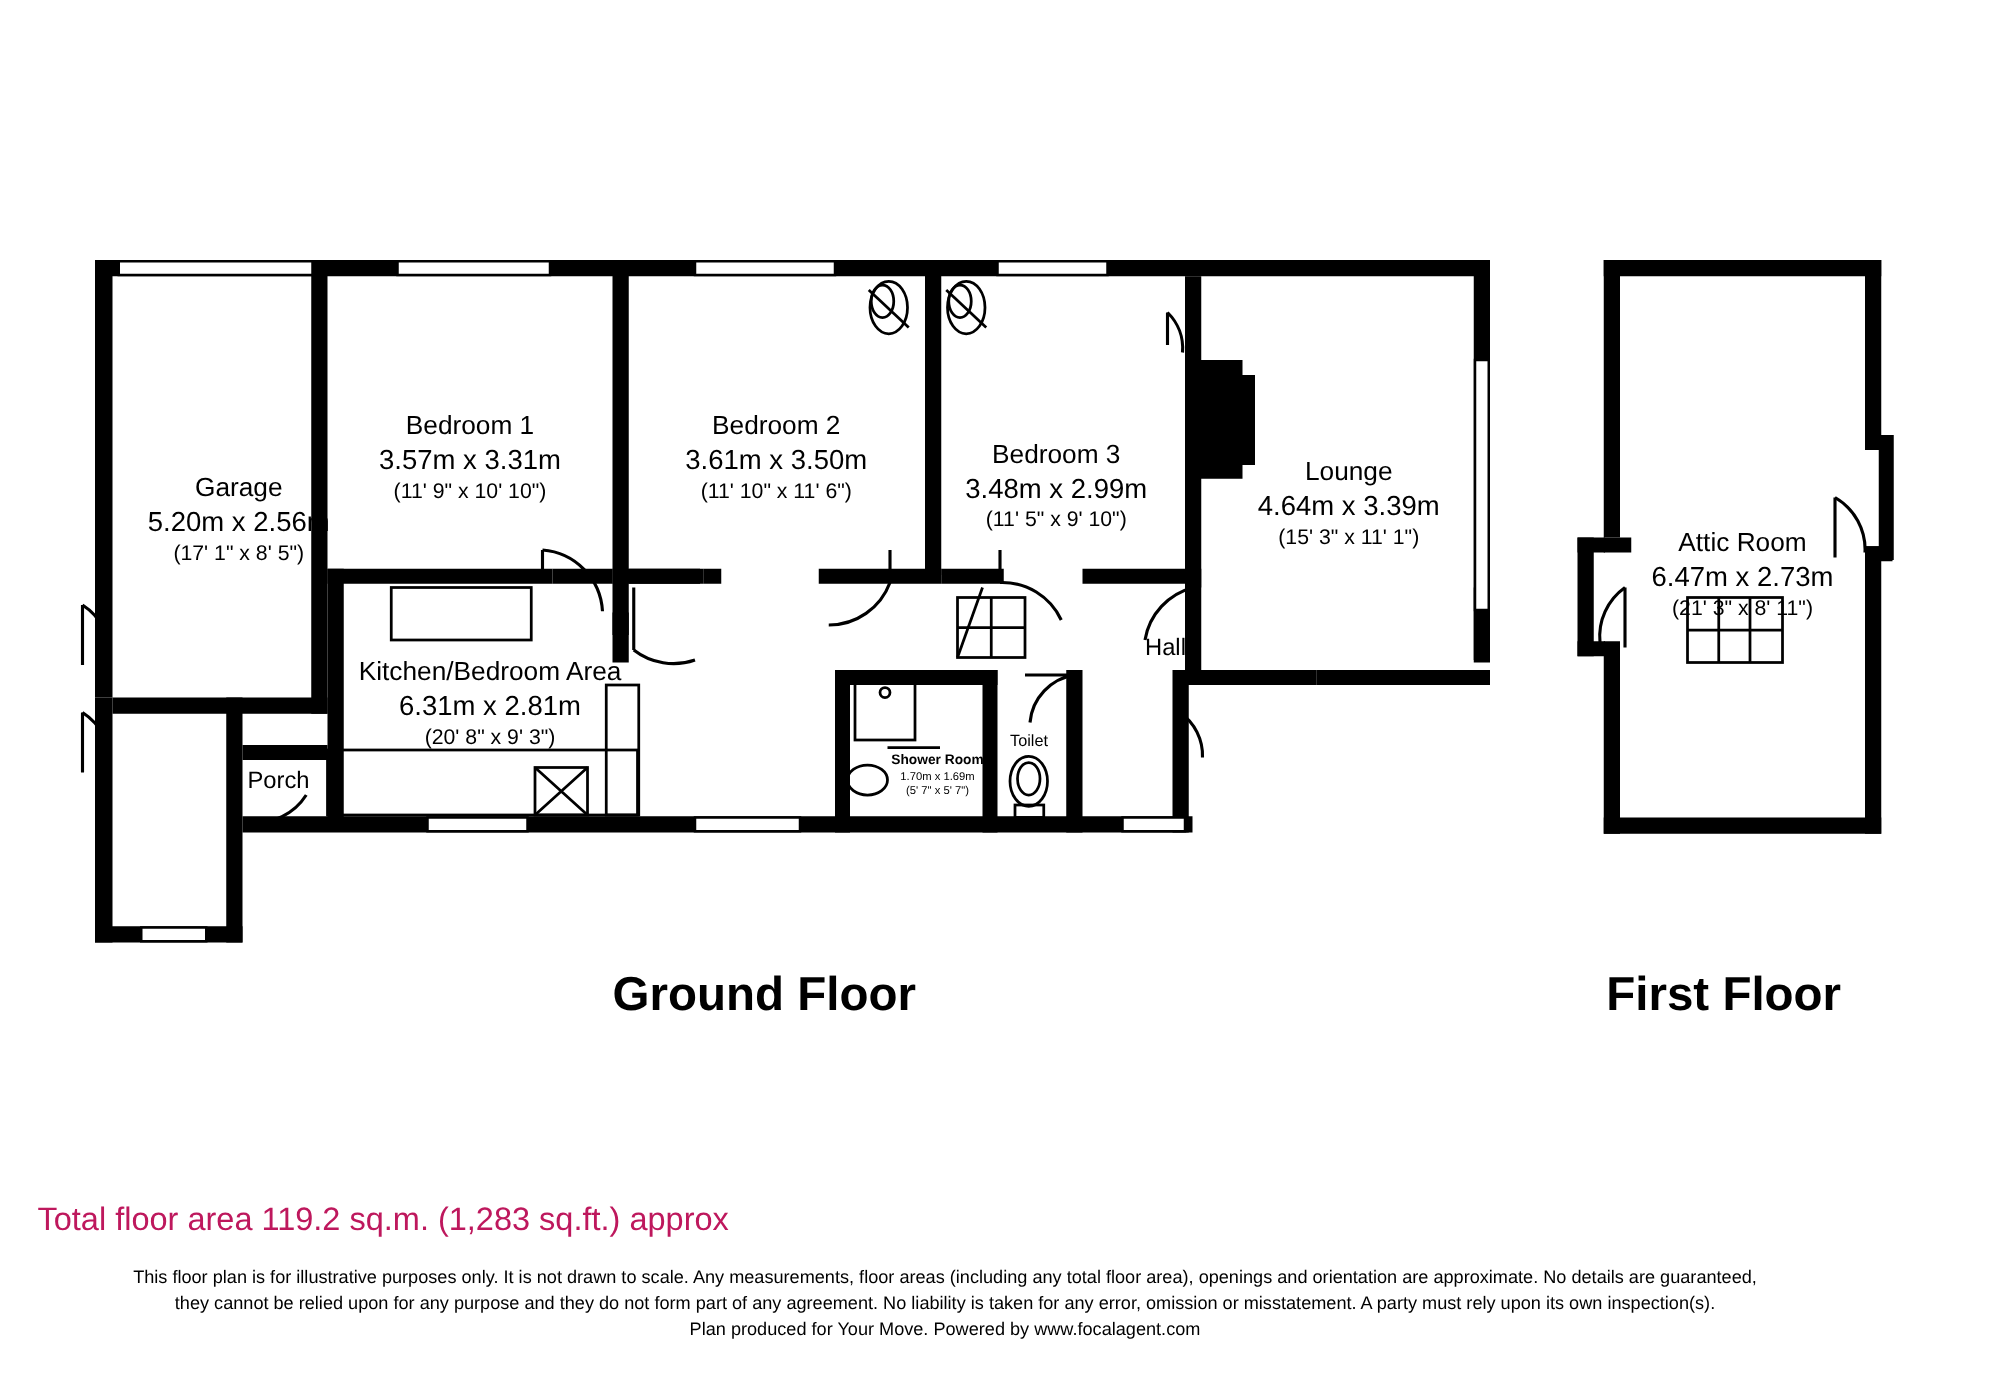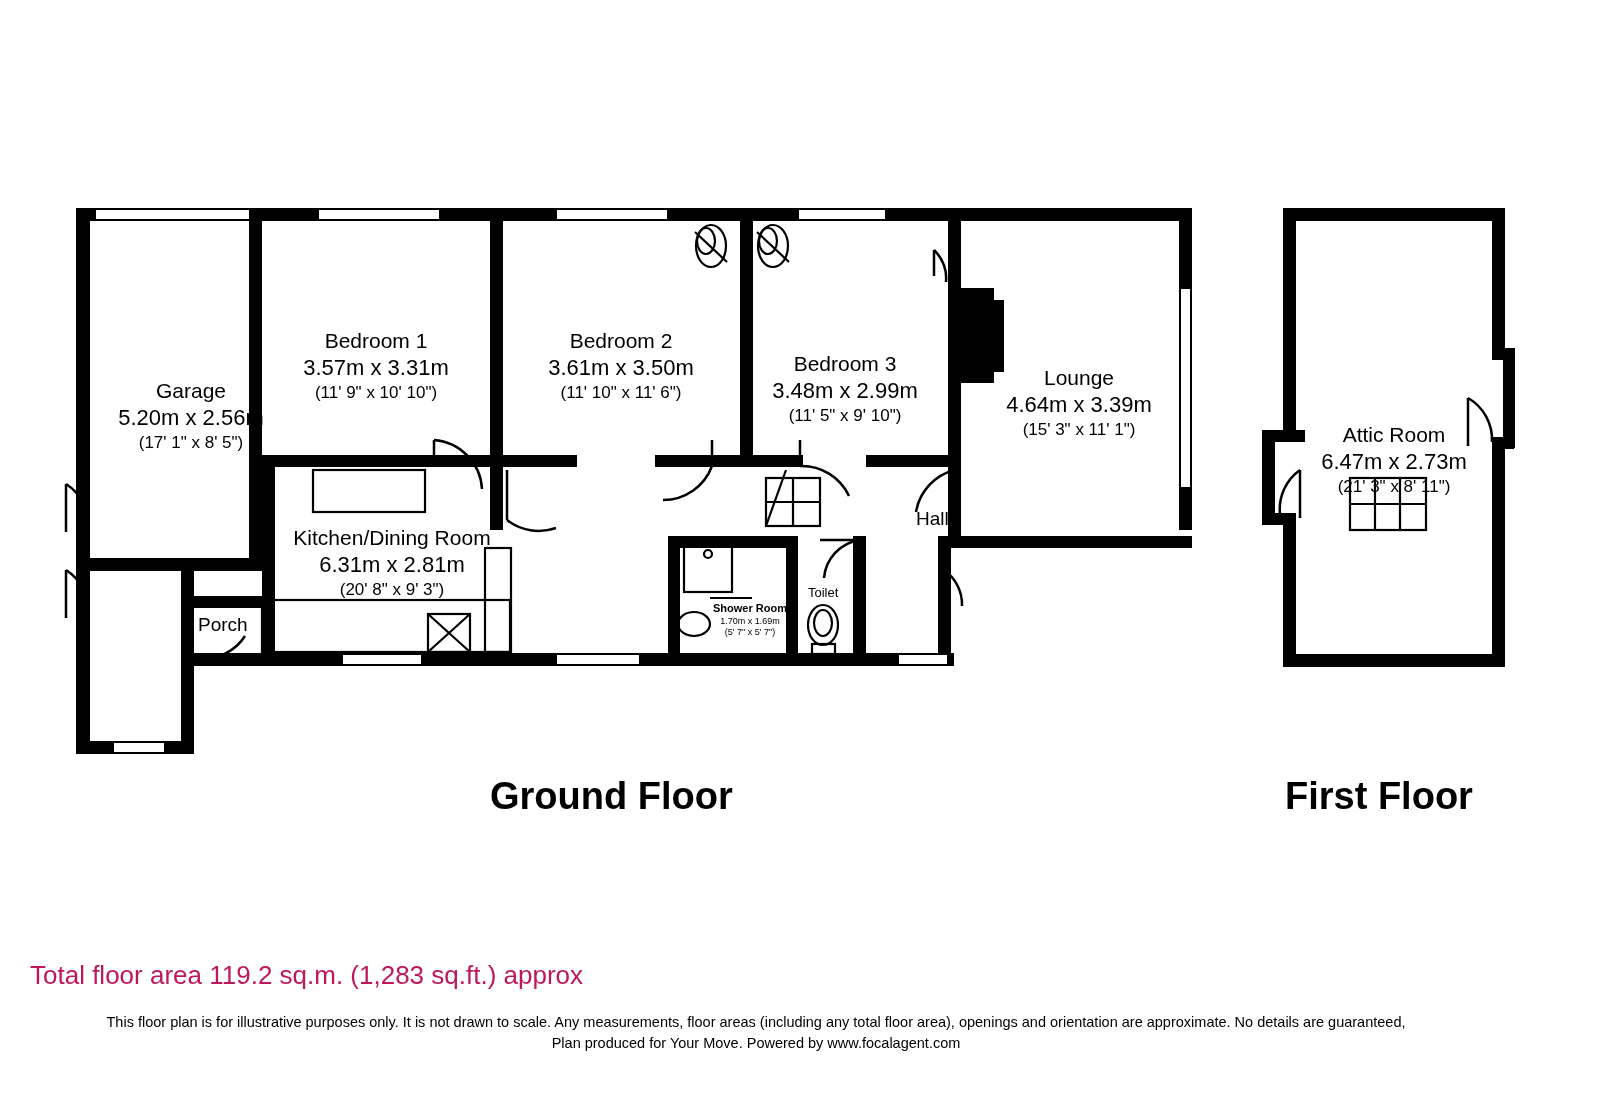"Kitchen/Dining Room" div.room-name { text: Kitchen/Dining Room -> Kitchen/Bedroom Area }
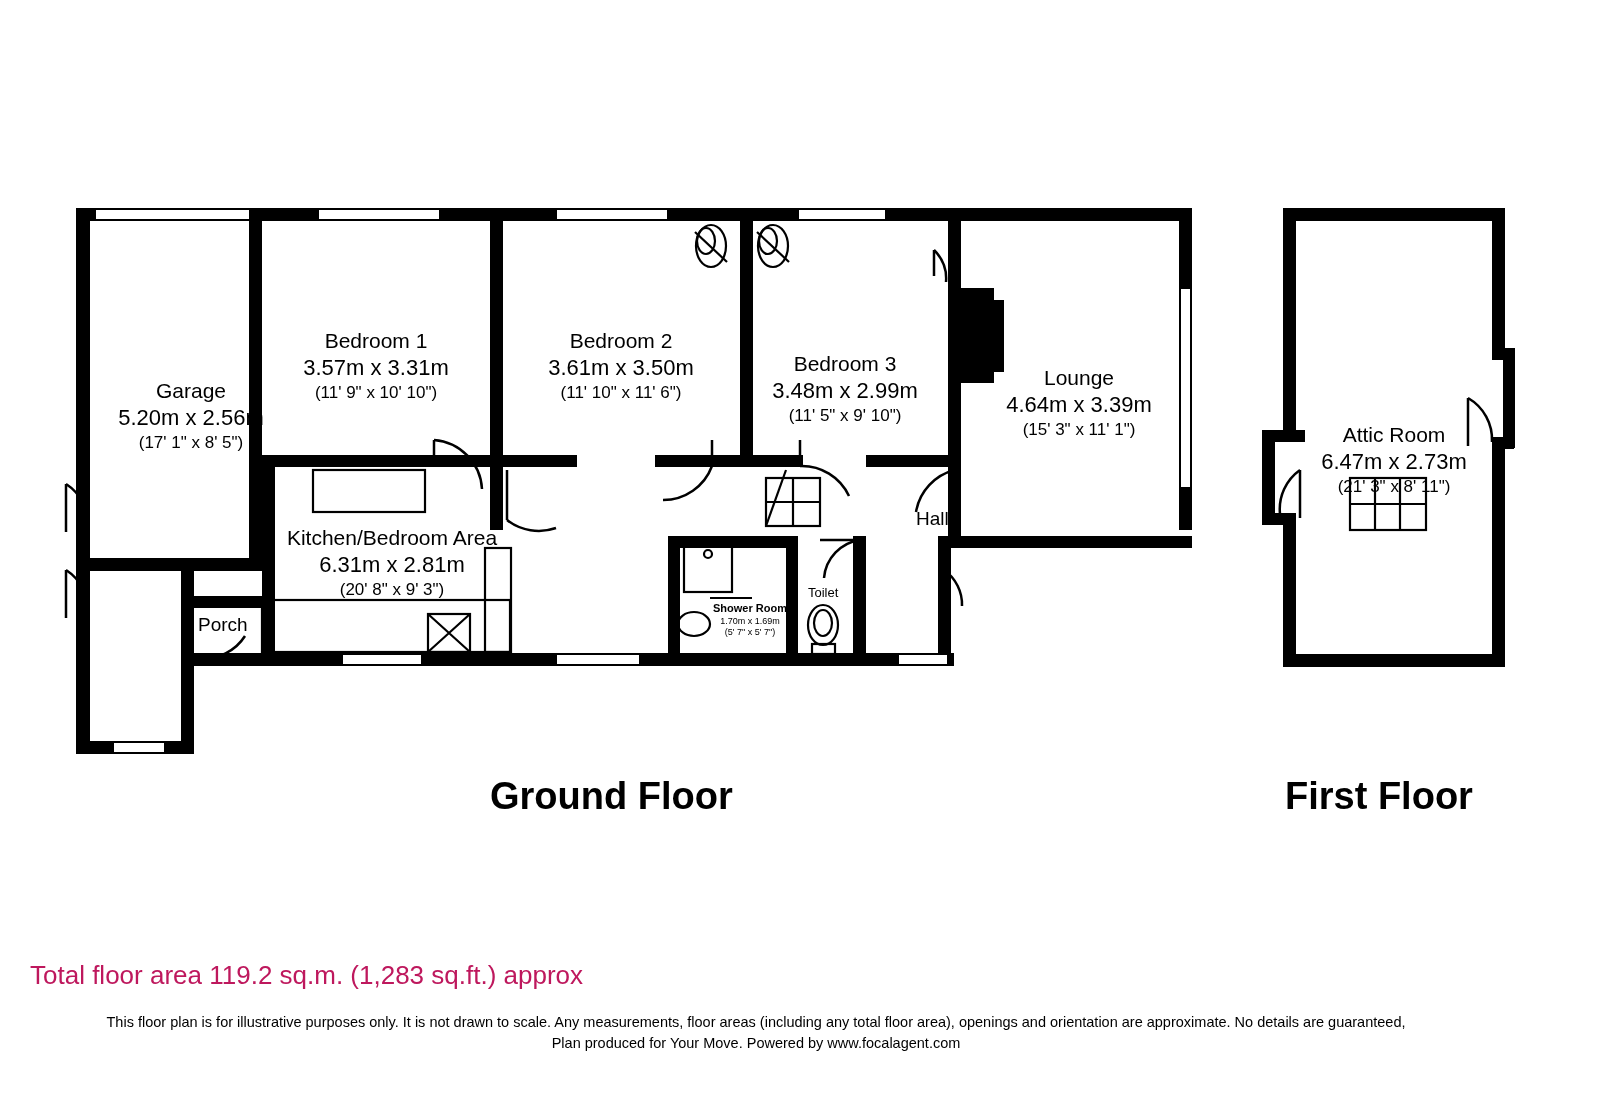"they cannot be relied upon" div { html: none -> <div>they cannot be relied upon for any purpose and they do not form part of any agreement. No liability is taken for any error, omission or misstatement. A party must rely upon its own inspection(s).</div> }
